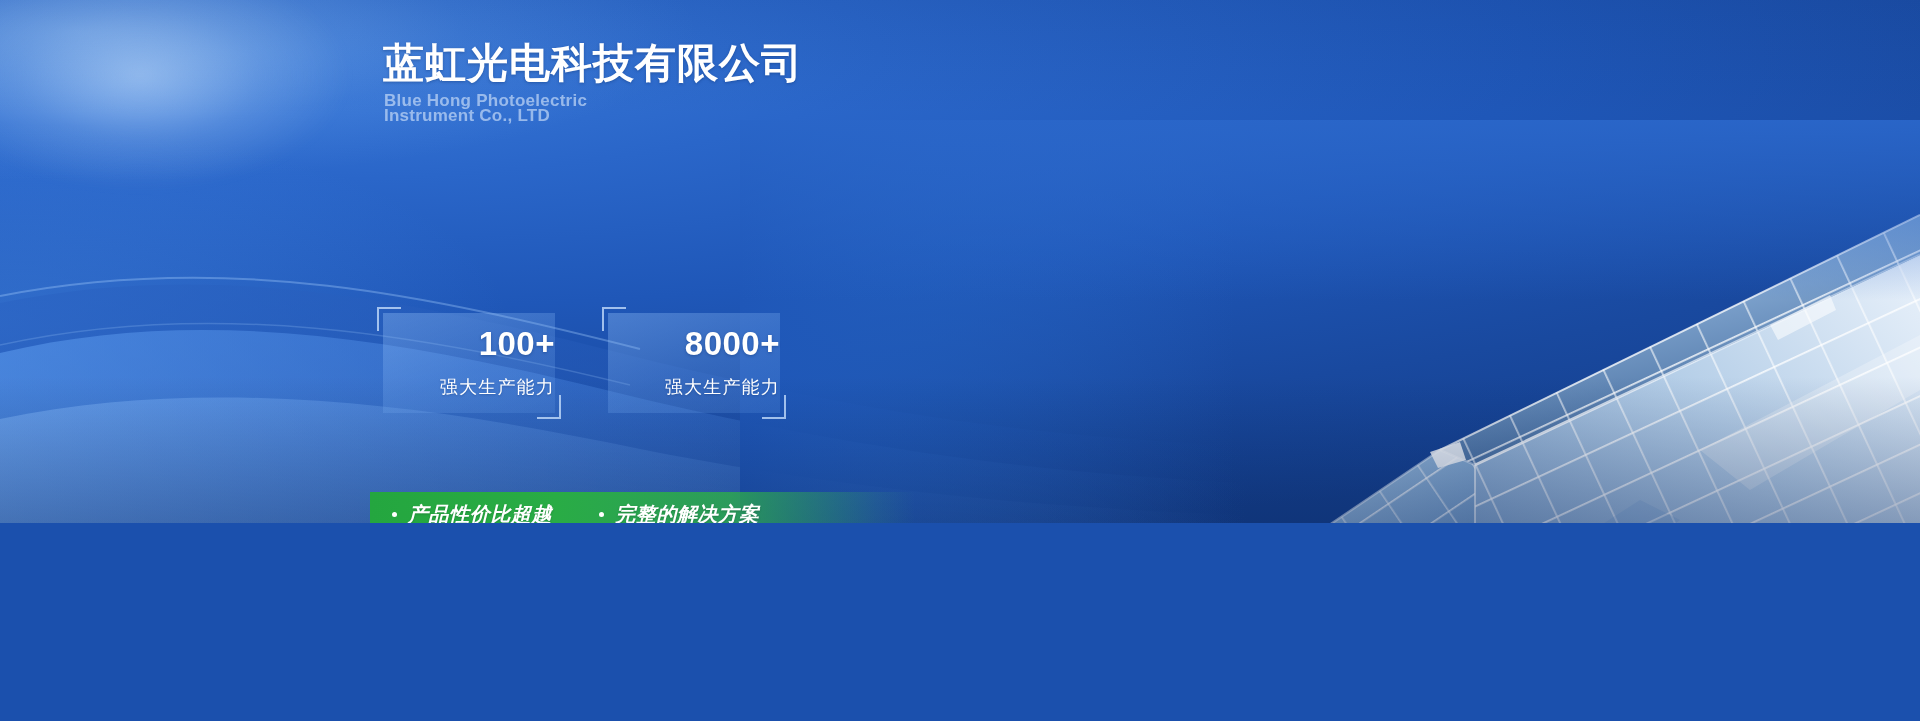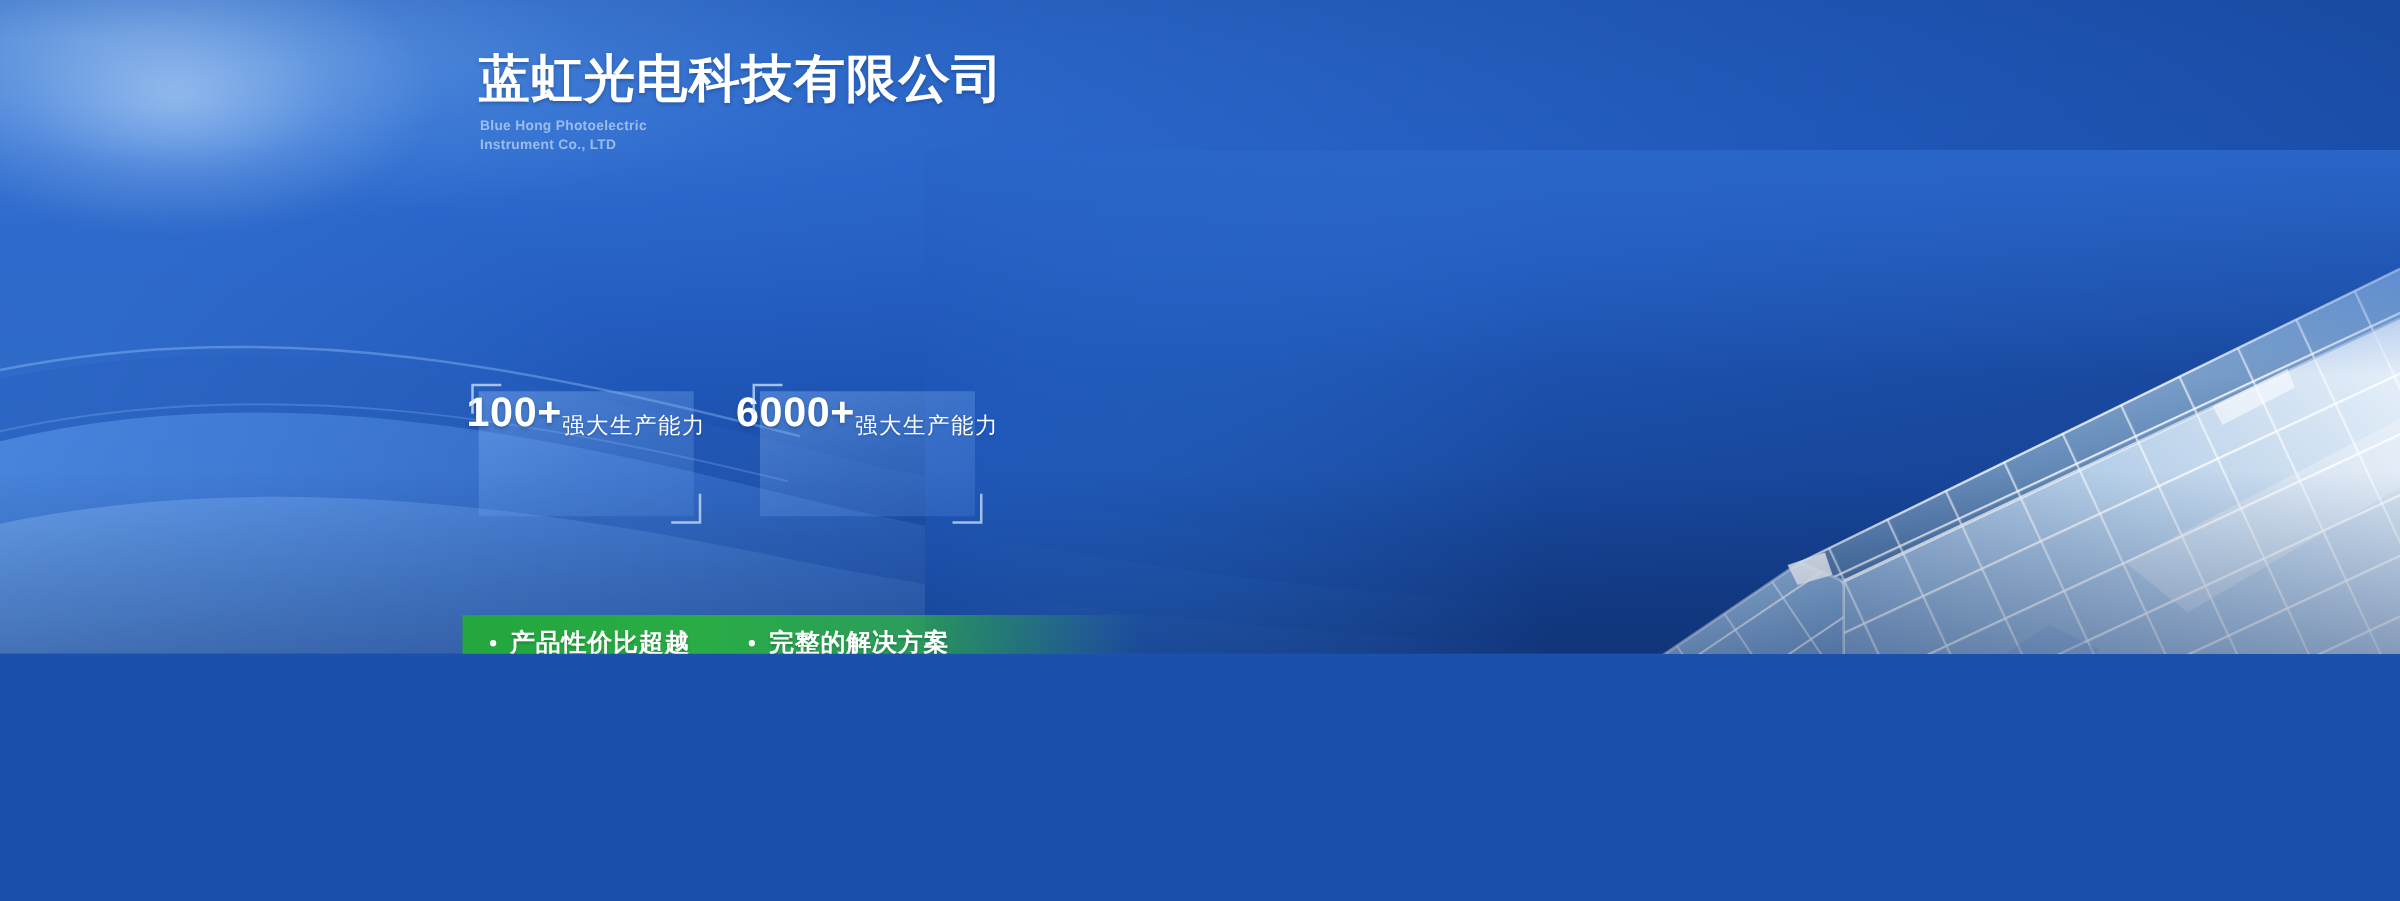"Blue Hong Photoelectric" .subtitle { font-size: 11px -> 17px }
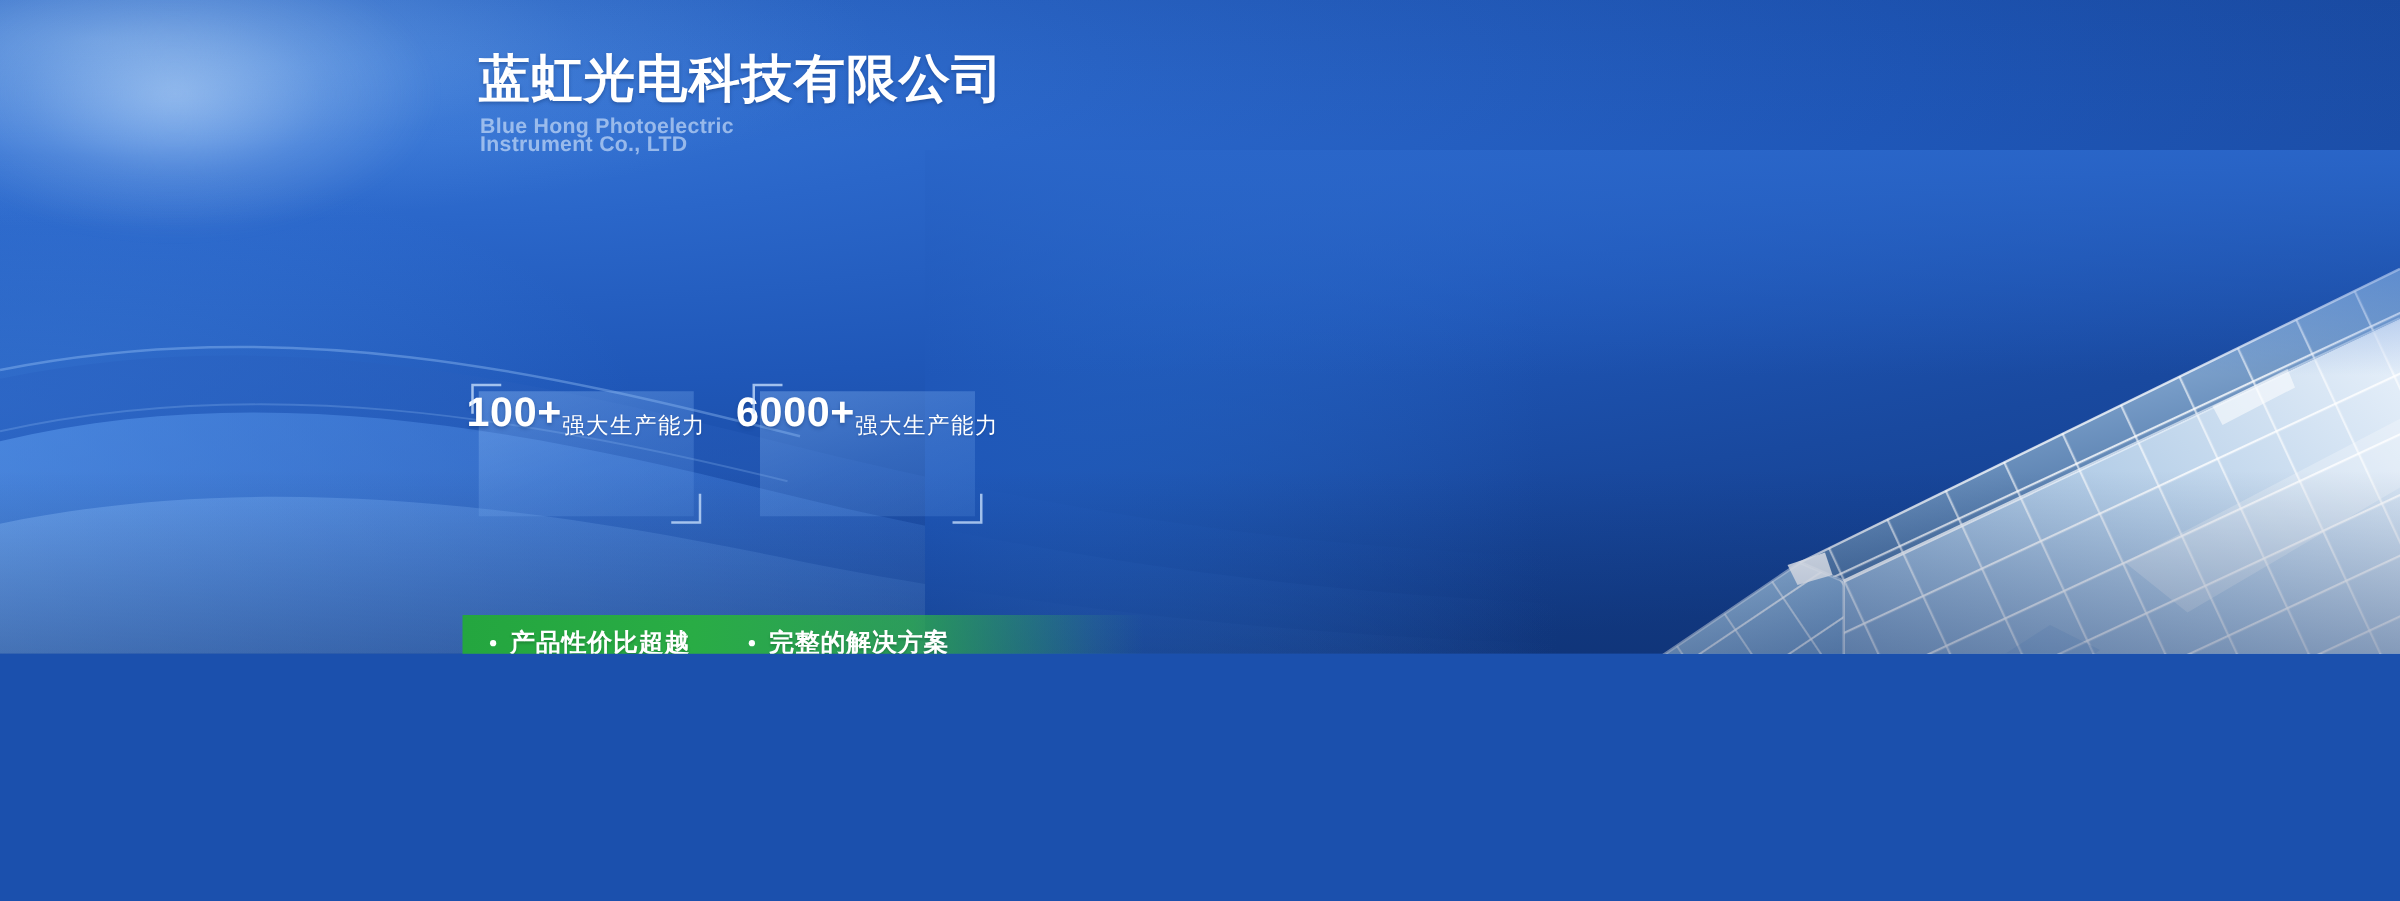"100+" .stat { align-items: flex-start -> flex-end; flex-direction: none -> column }
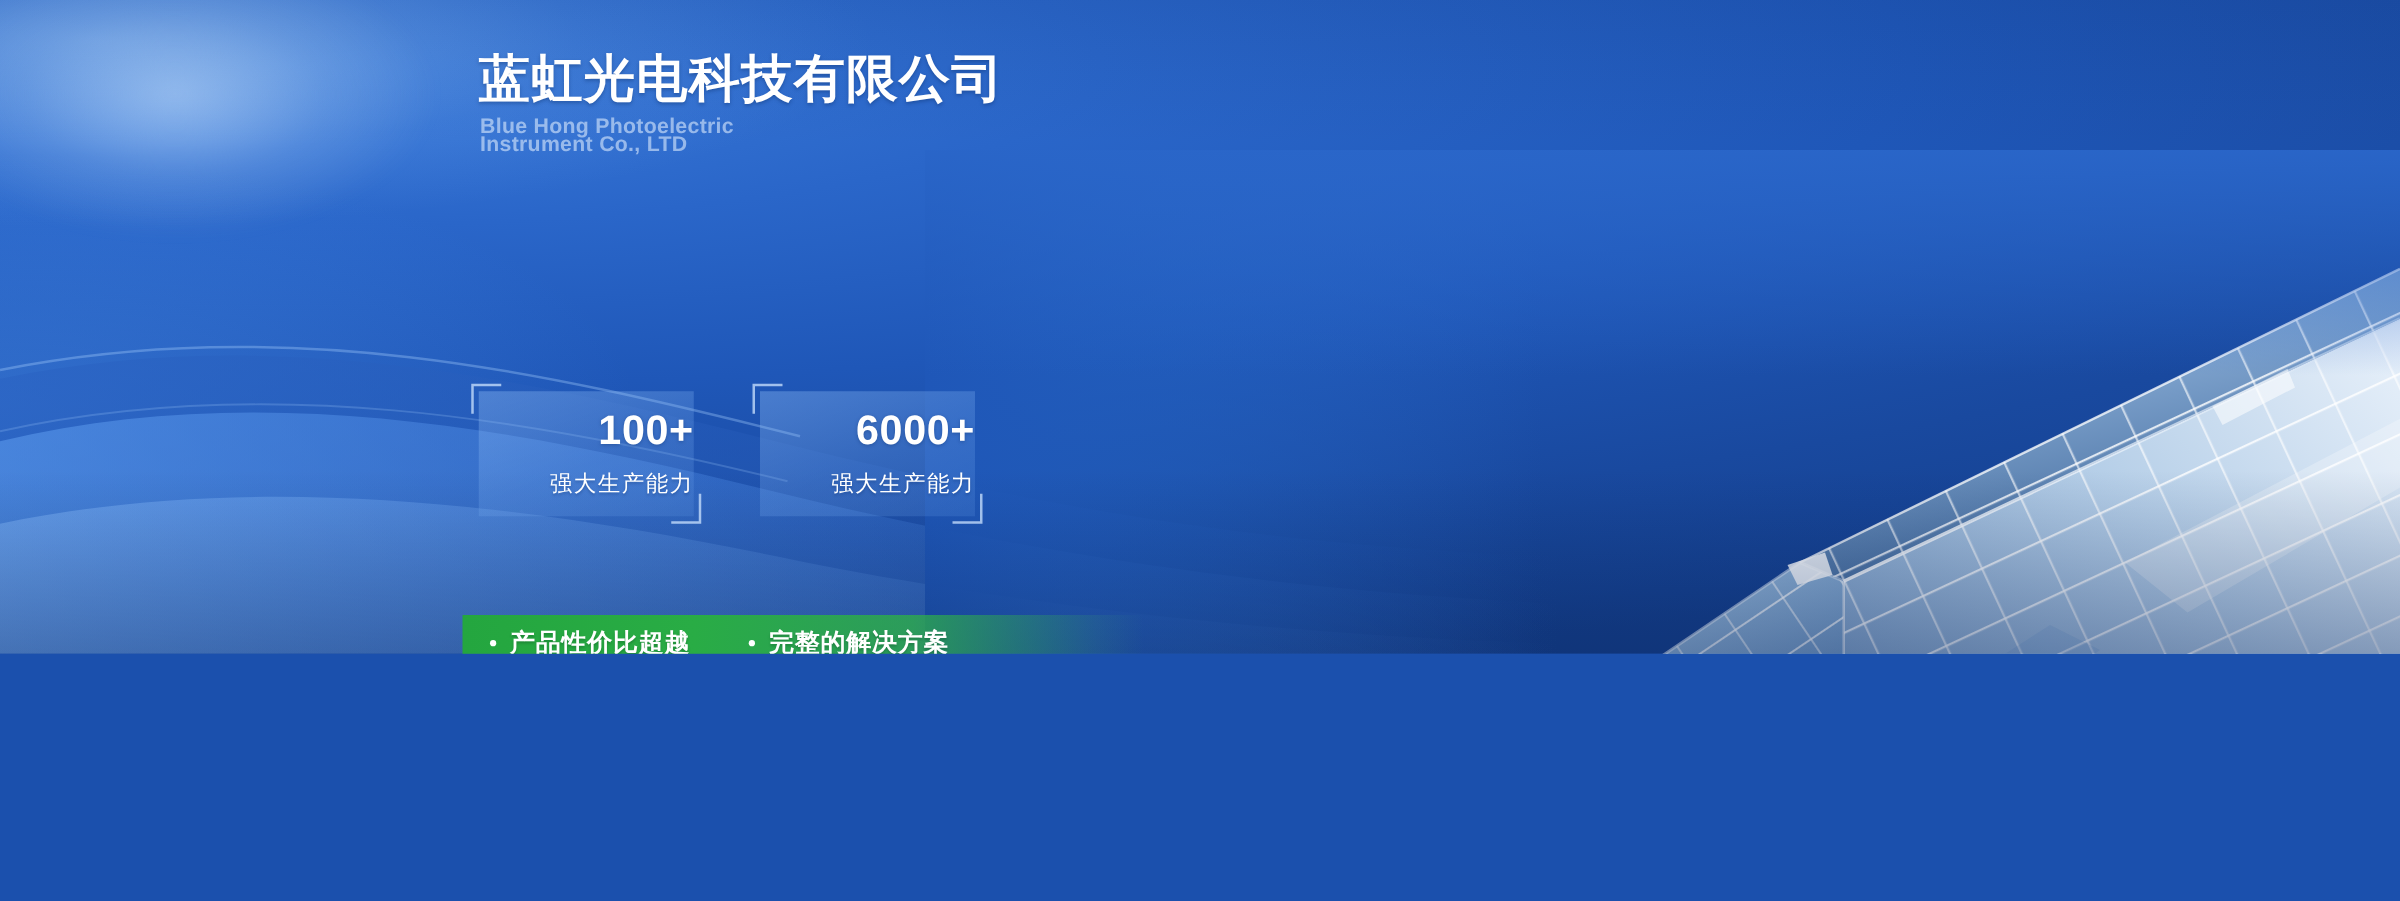"6000+" div.num { text: 6000+ -> 8000+ }
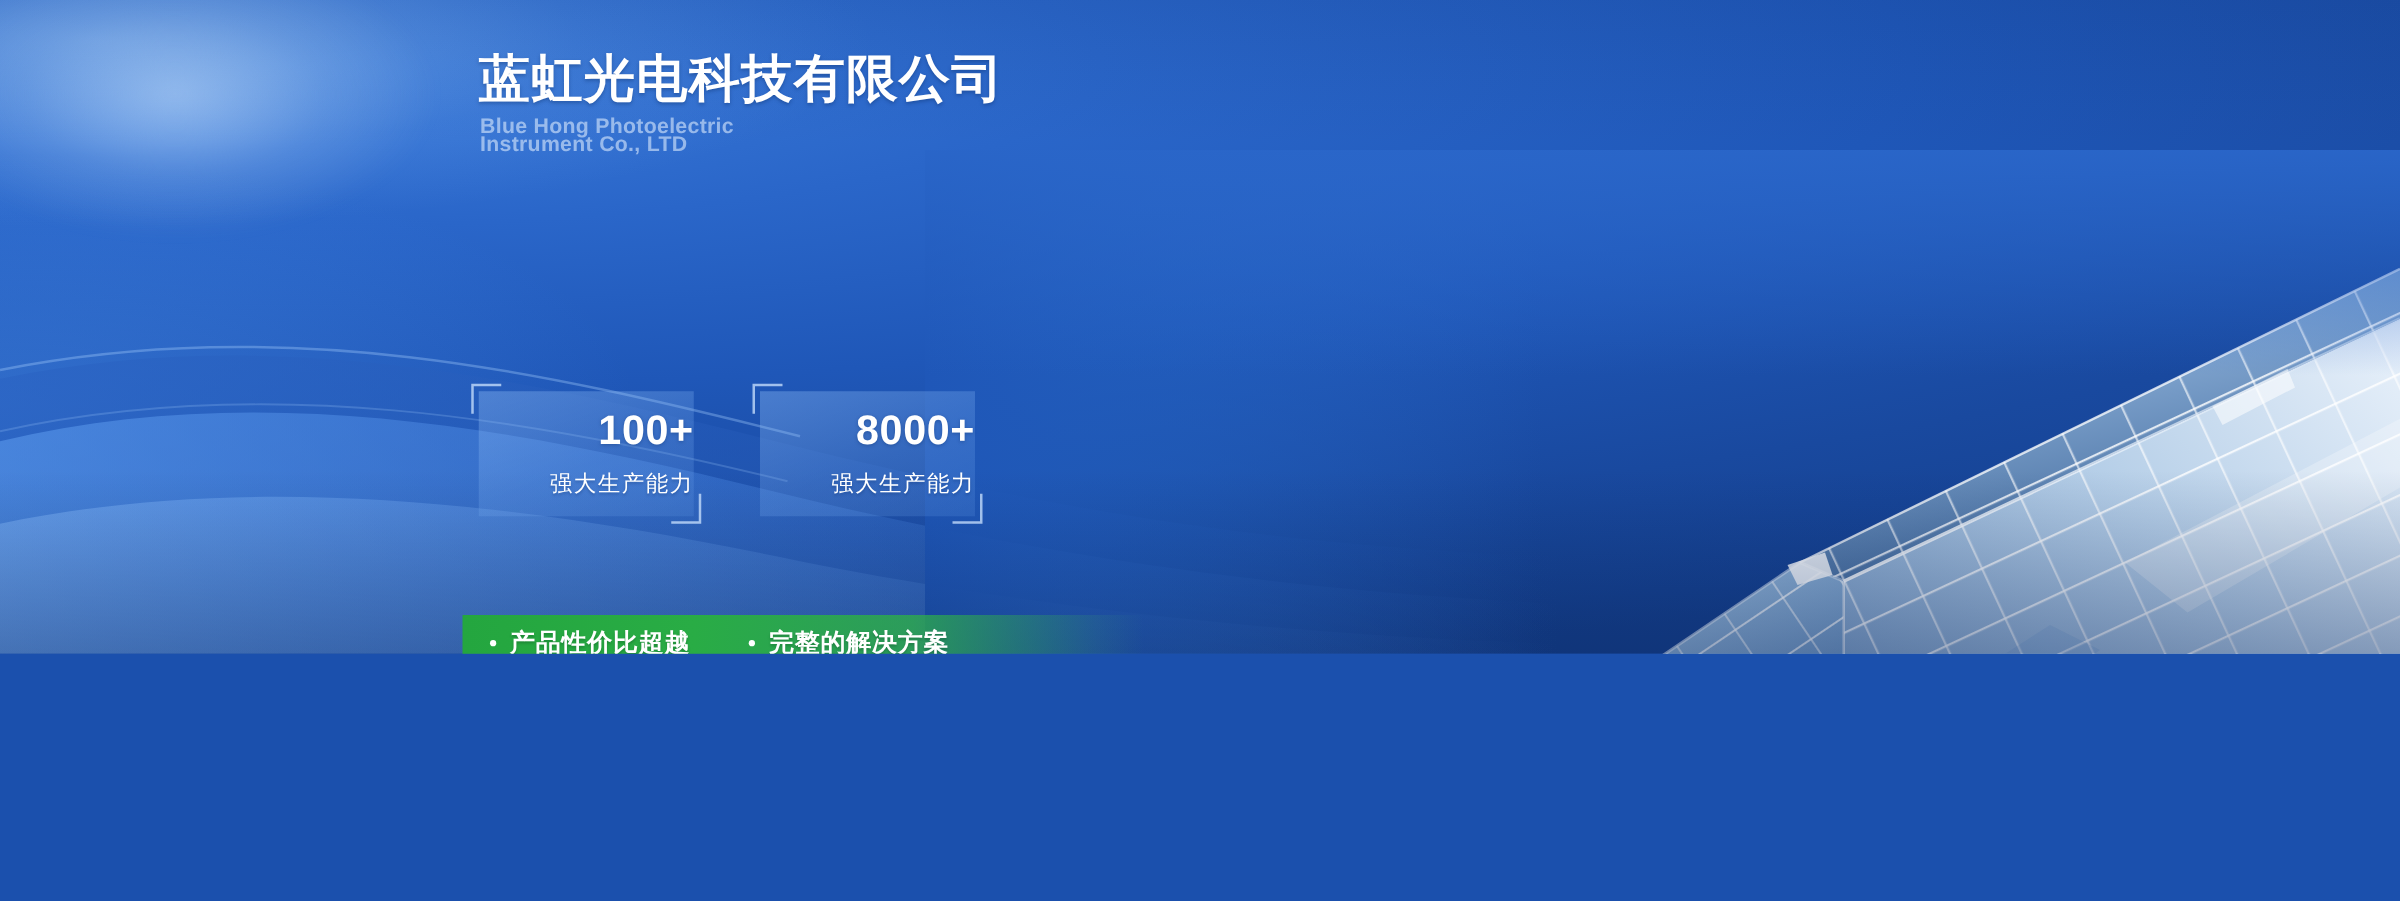"产品性价比超越" .tag { font-style: none -> italic }
